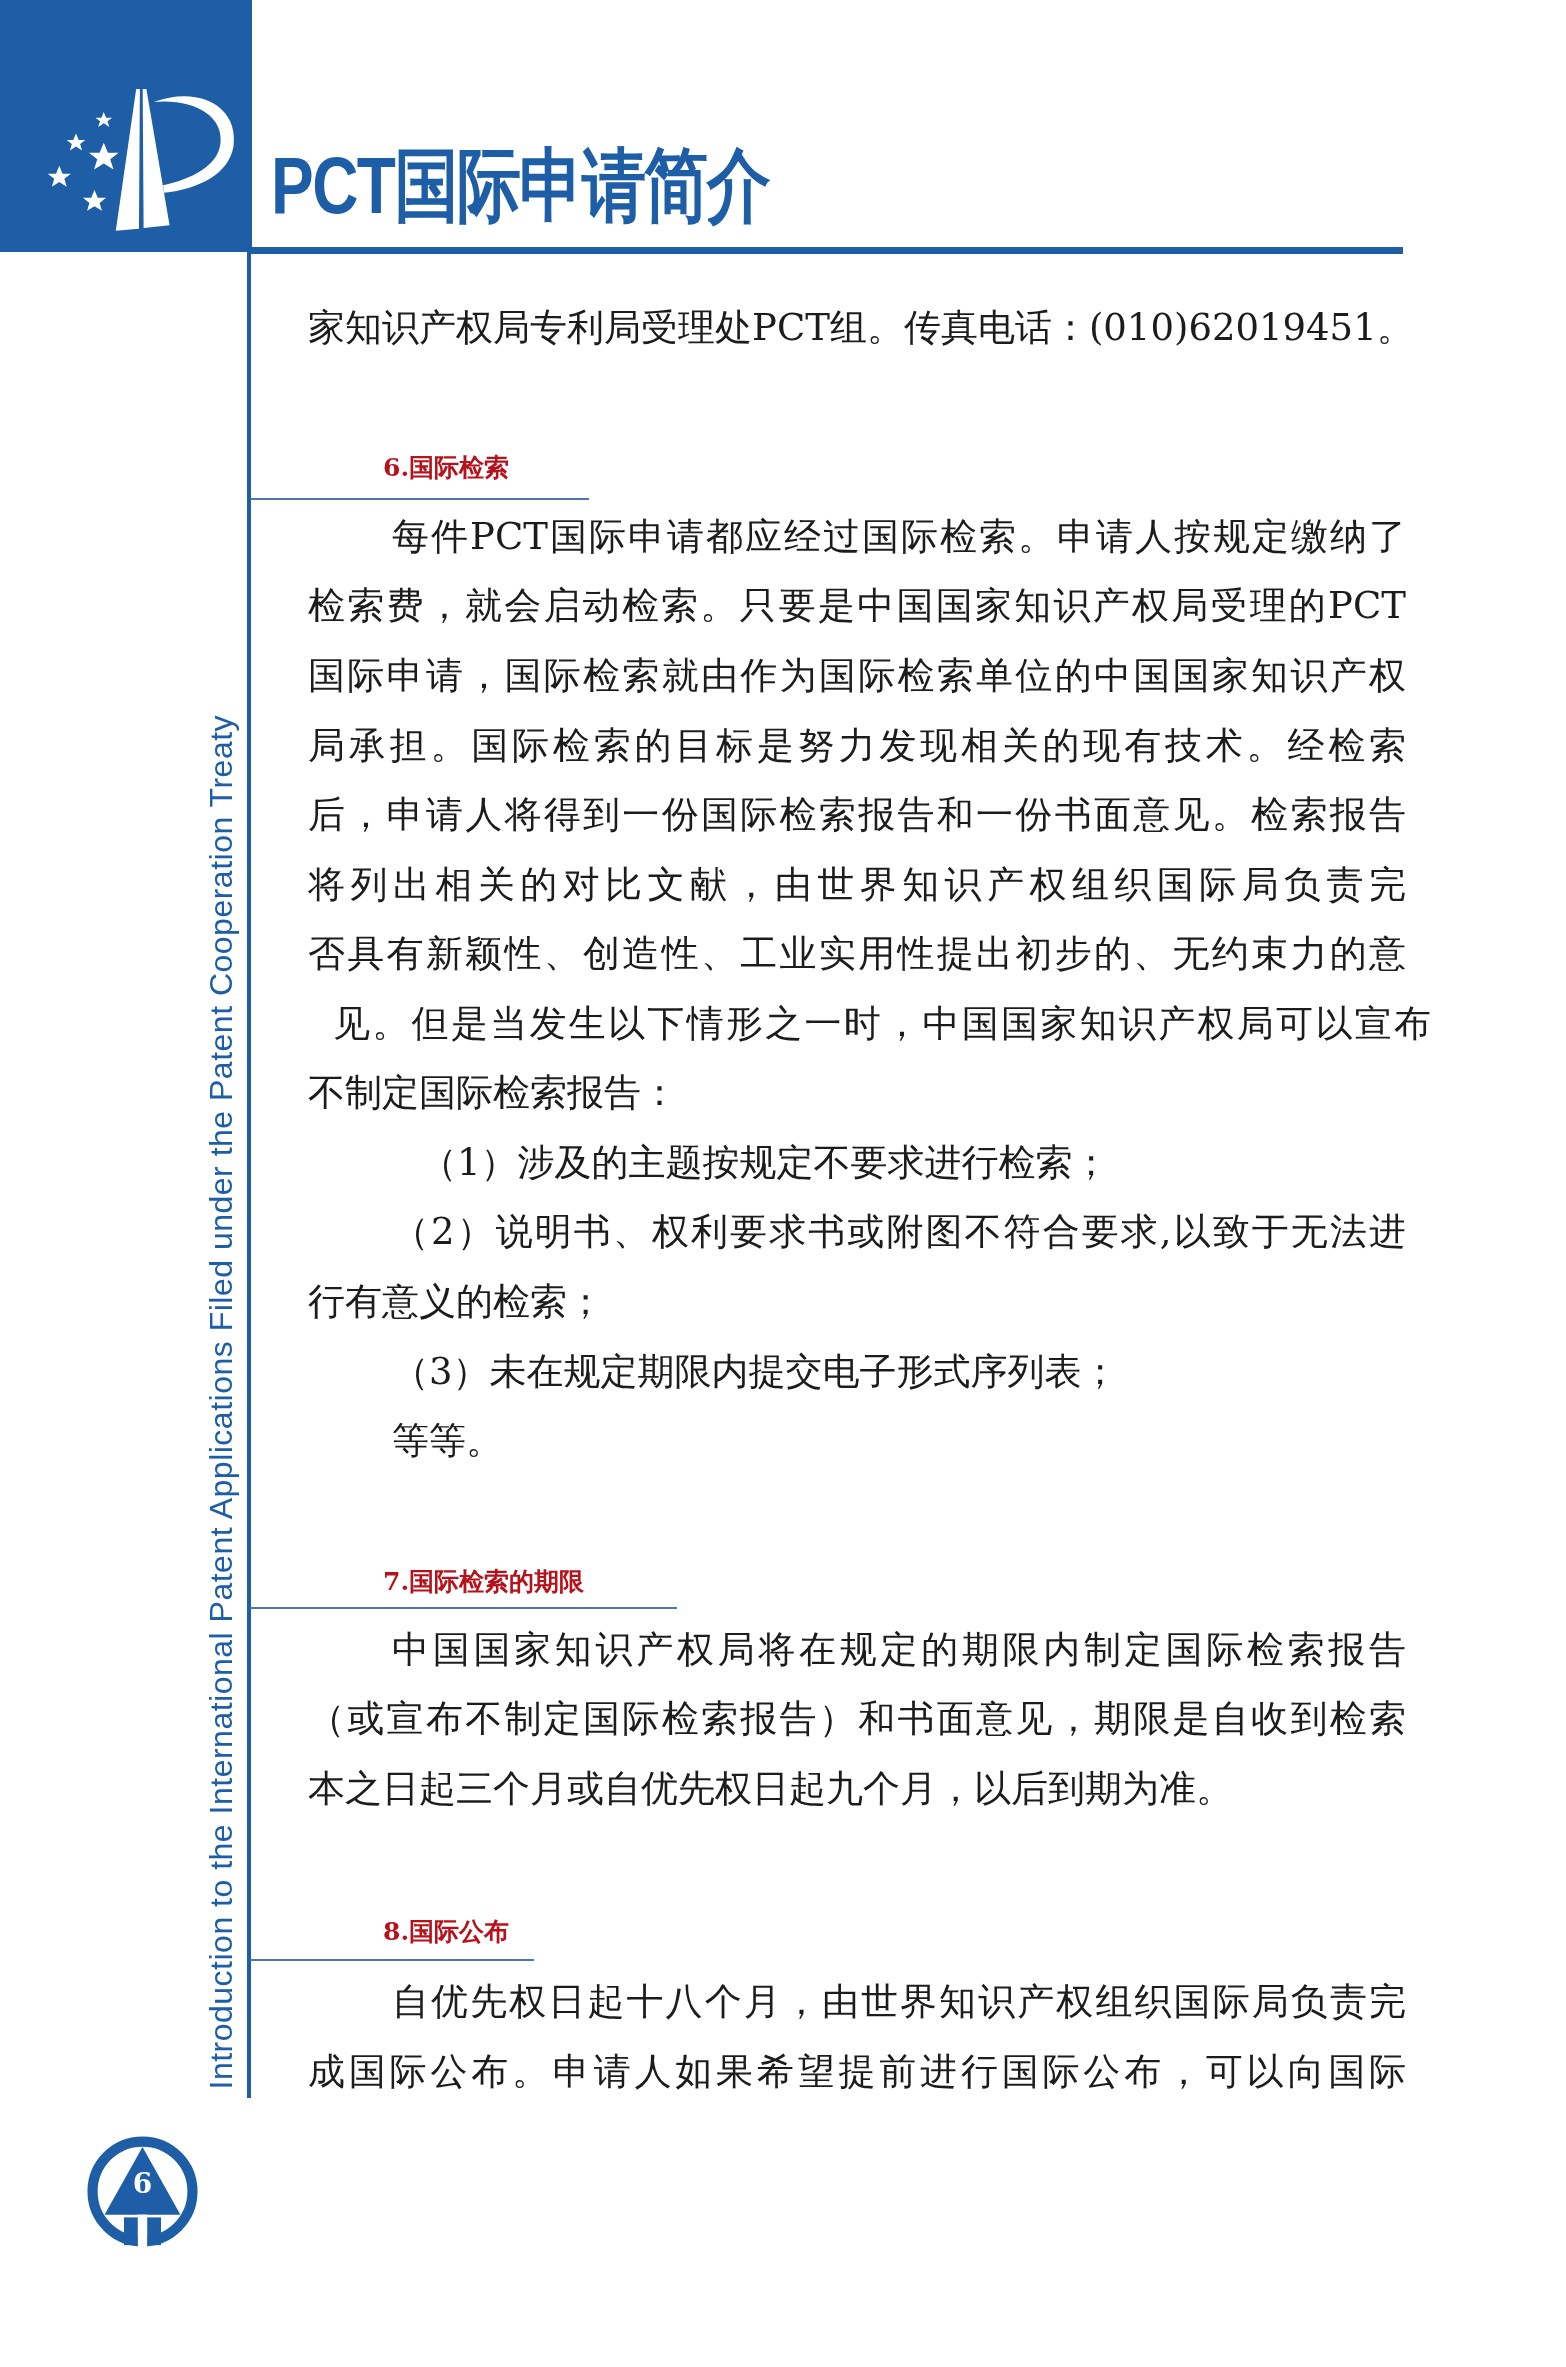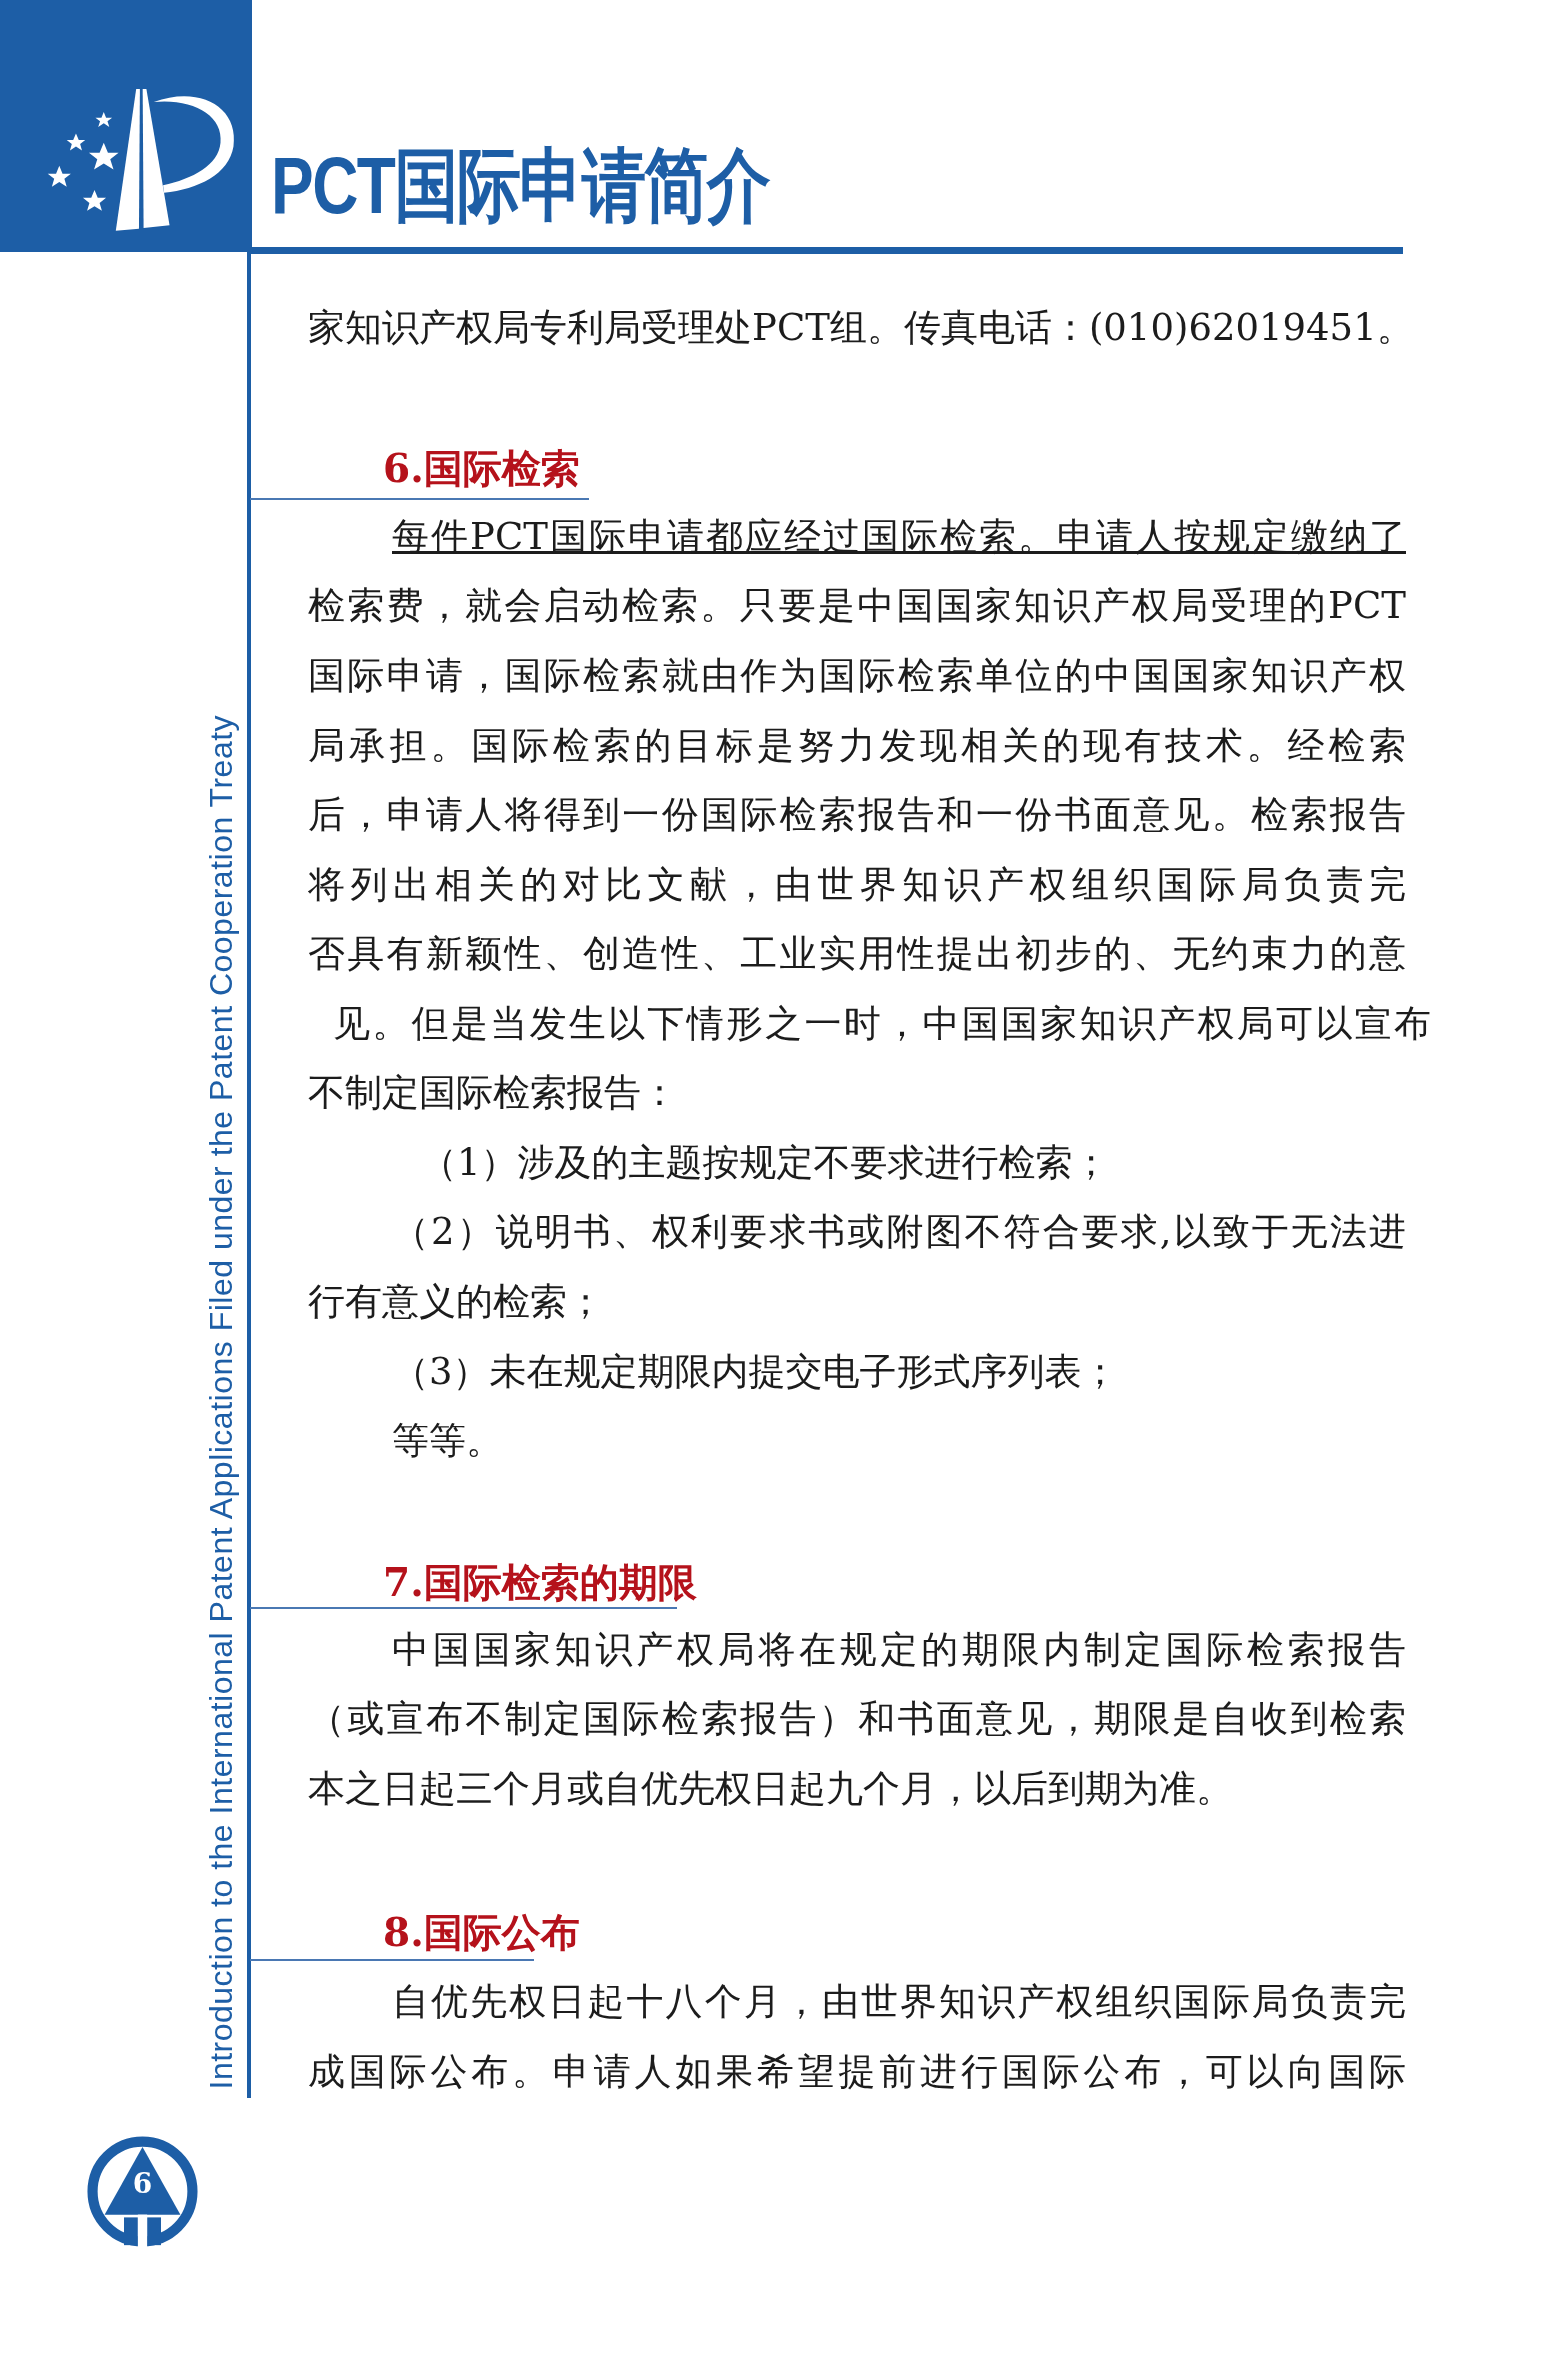"6.国际检索" .heading { font-size: 39px -> 25px }
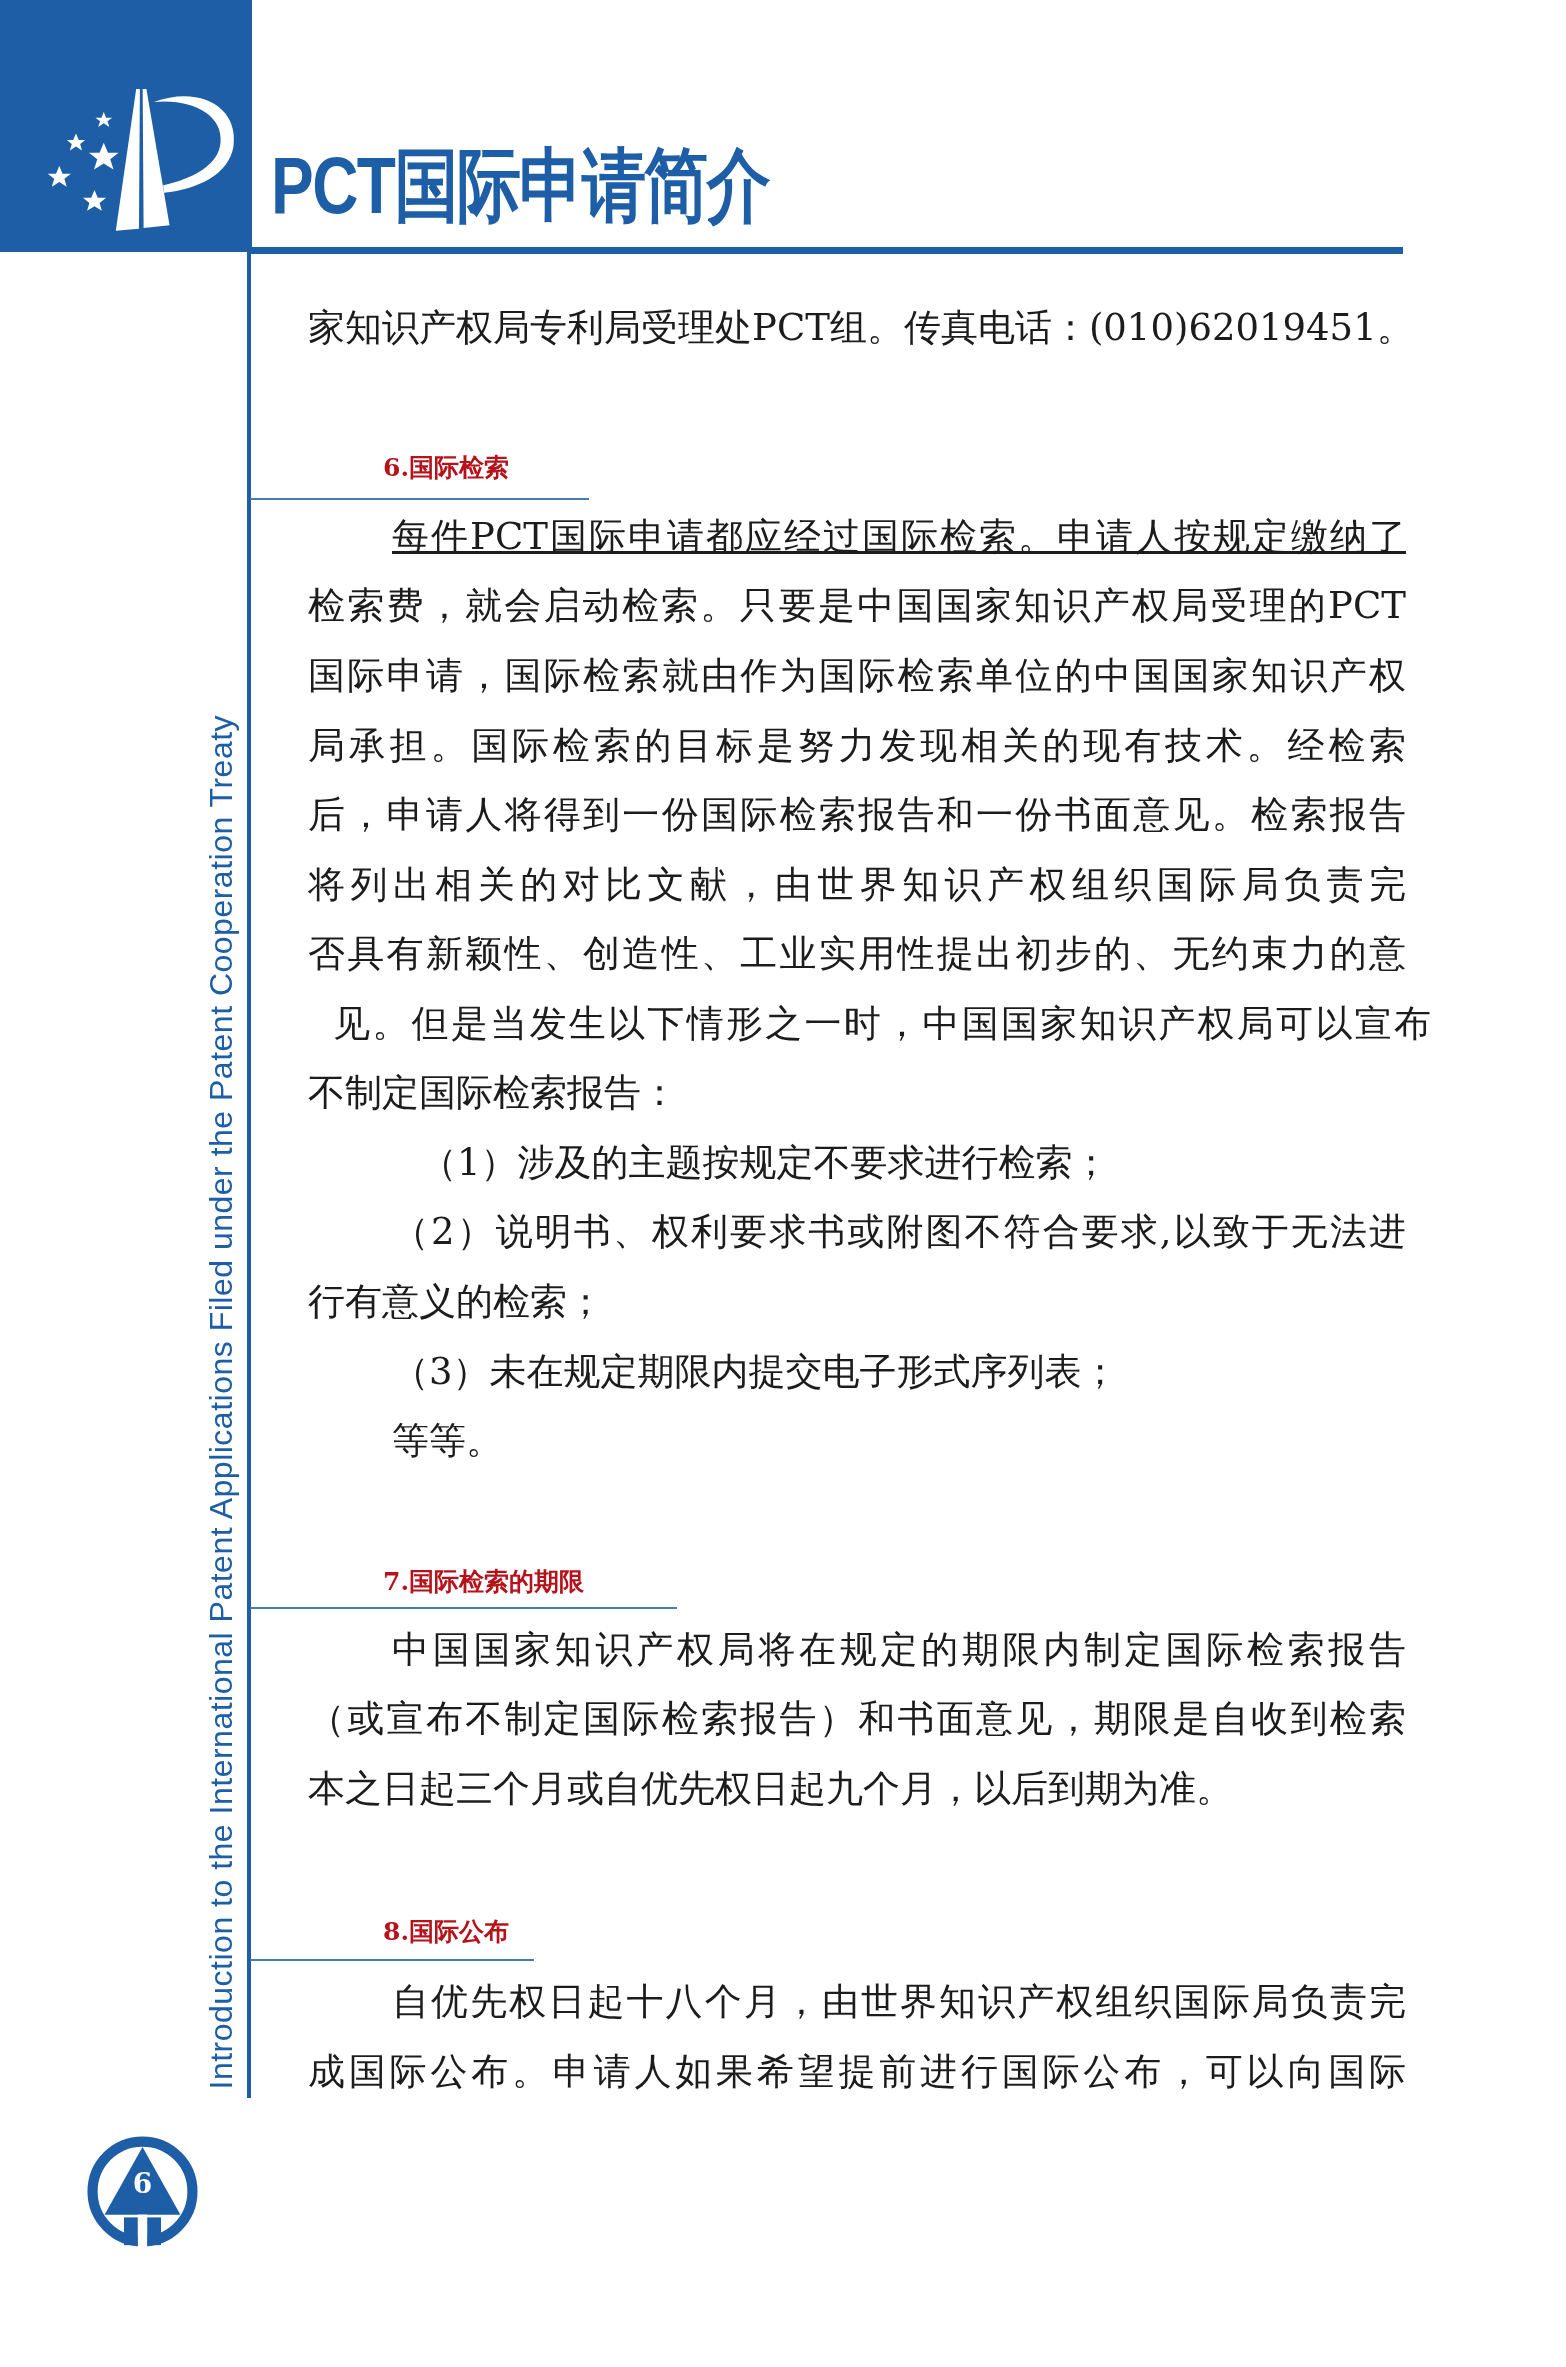"每件PCT国际申请都应经过国际检索。申请人按规定缴纳了" div.line { text-decoration: underline -> none }
